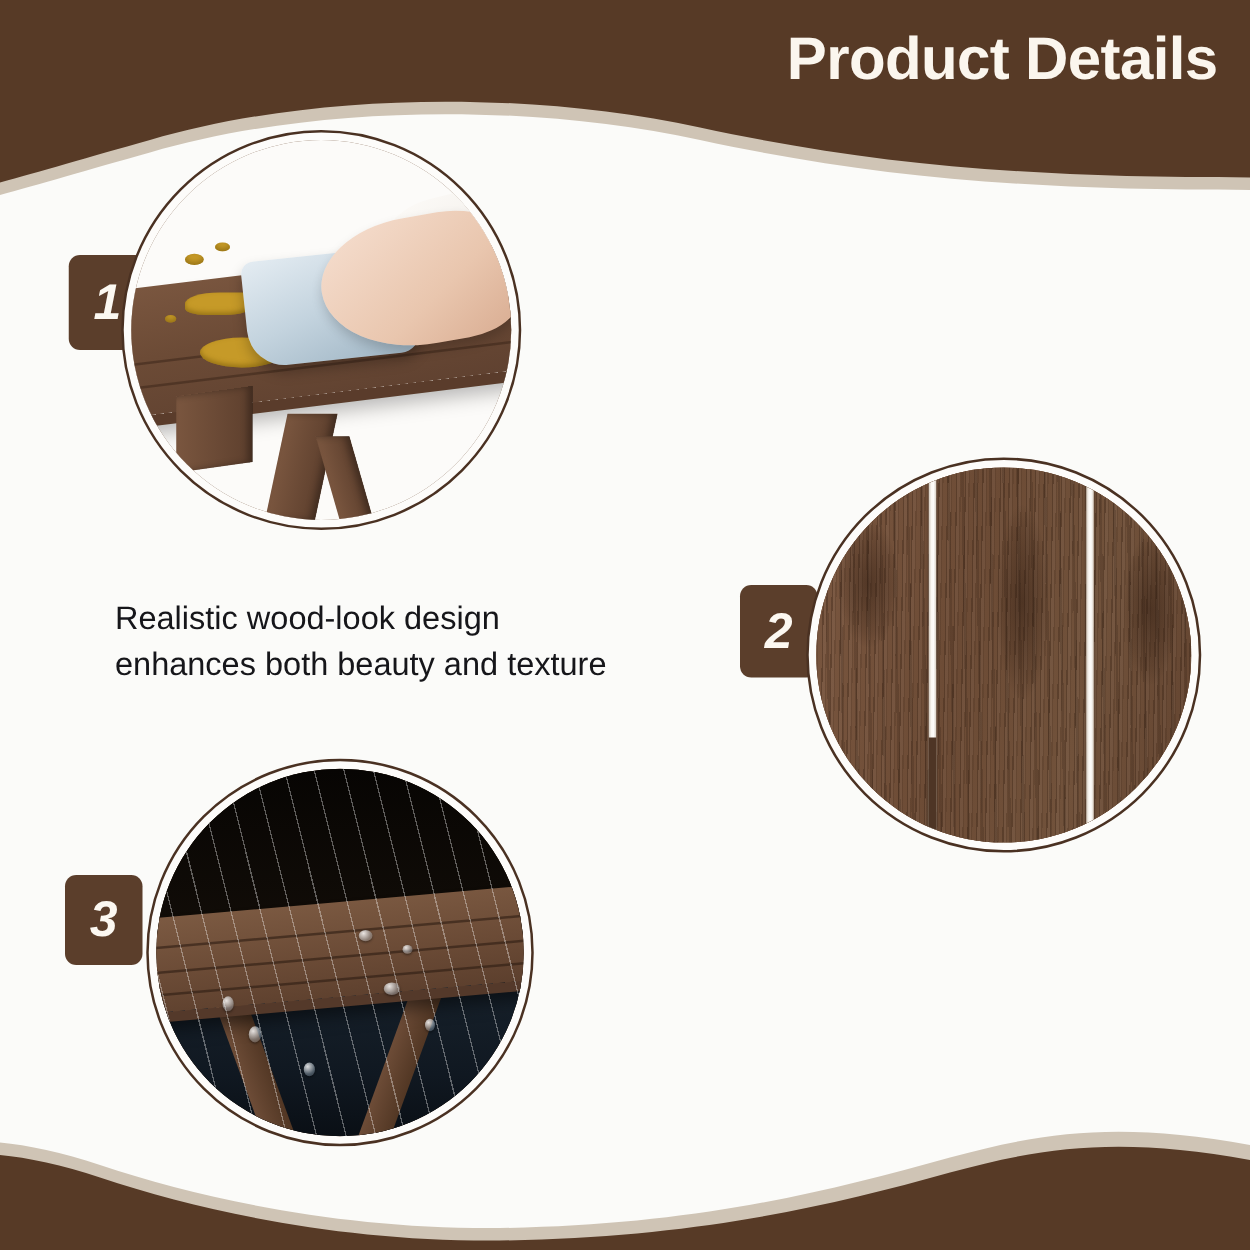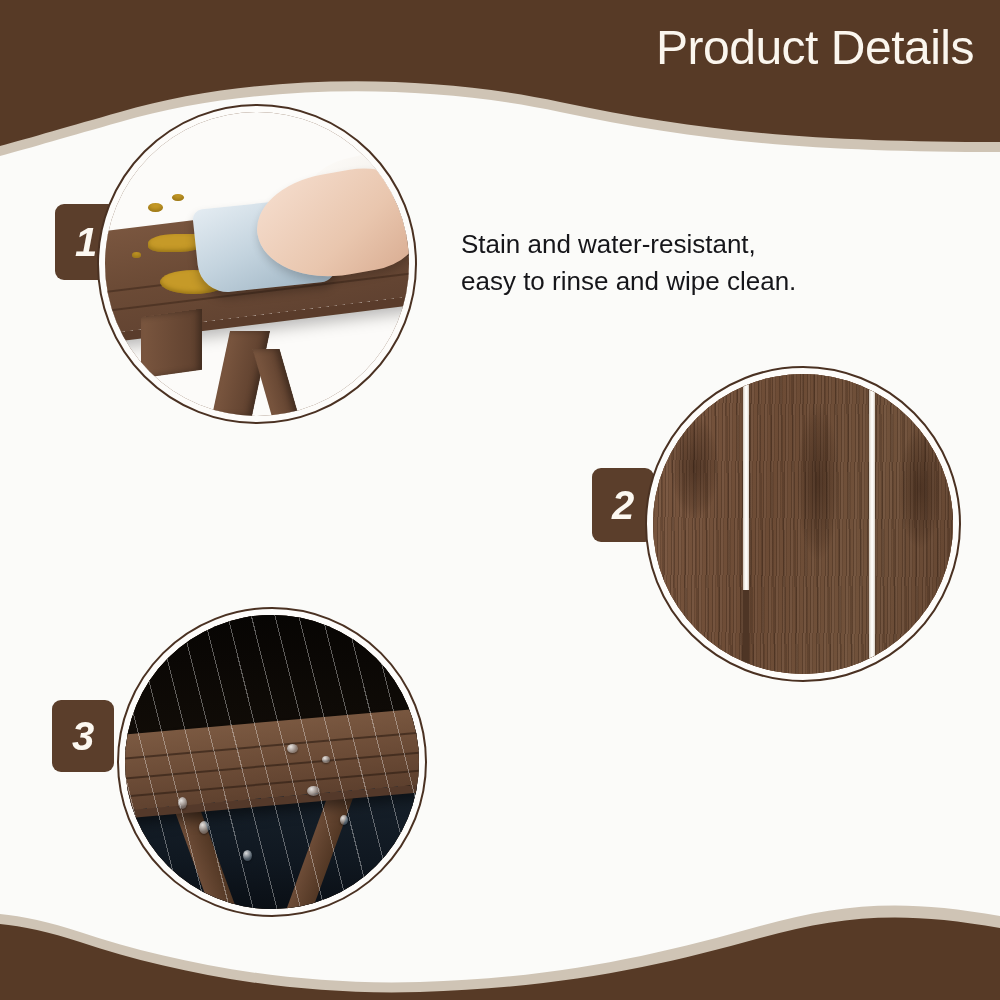"Product Details" .page-title { font-weight: normal -> bold }
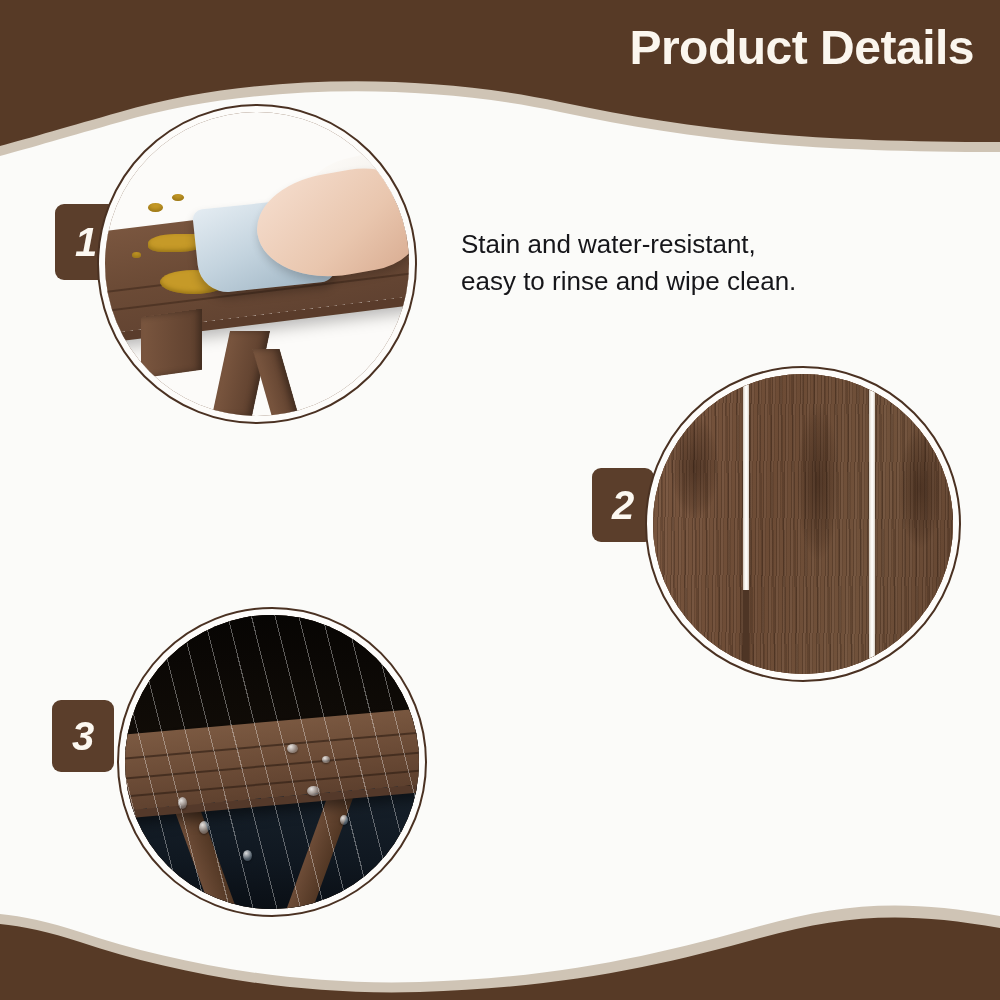"Stain and water-resistant," div.caption { html: <div>Stain and water-resistant, easy to rinse and wipe clean.</div> -> none }
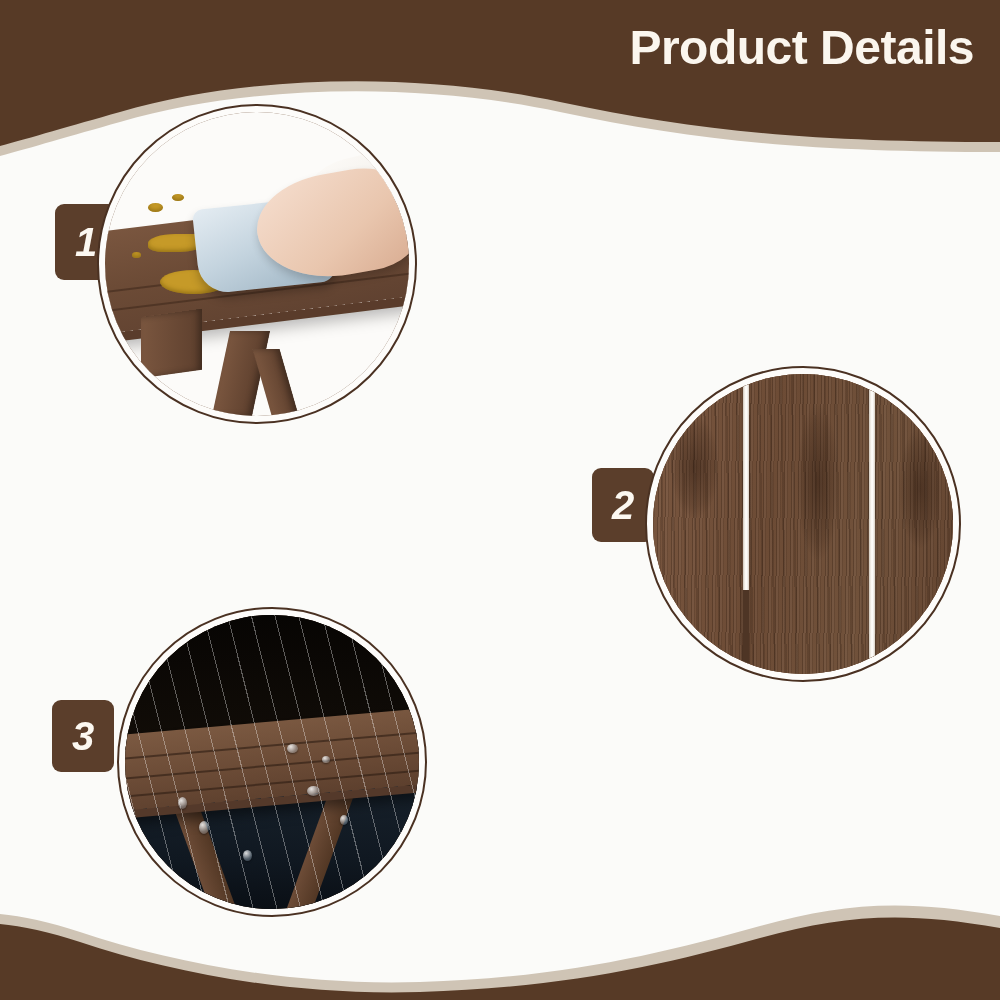"Realistic wood-look design" div.caption { html: none -> <div>Realistic wood-look design enhances both beauty and texture</div> }
